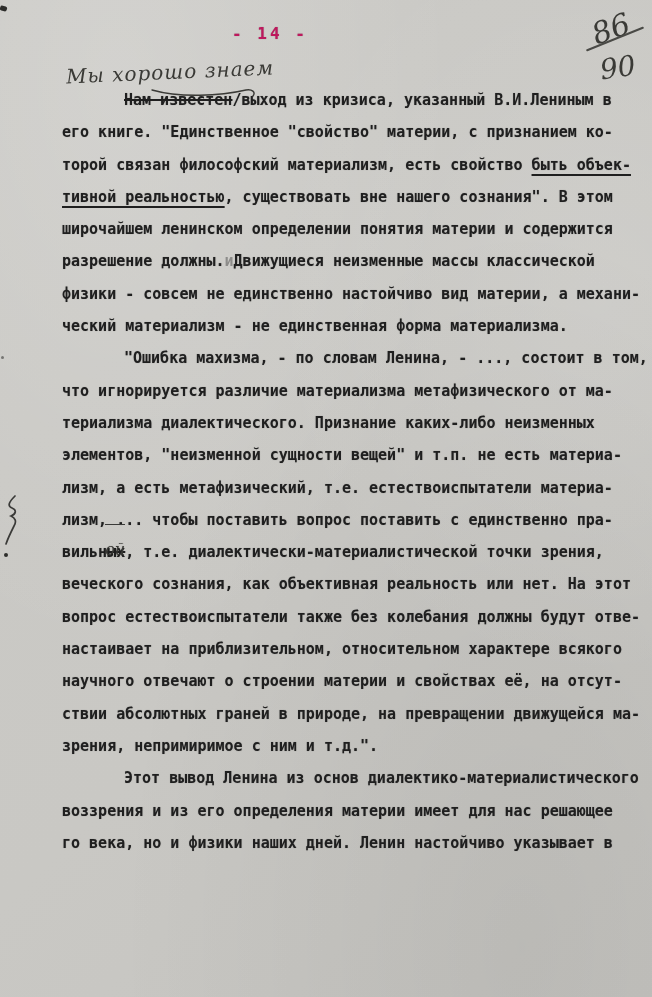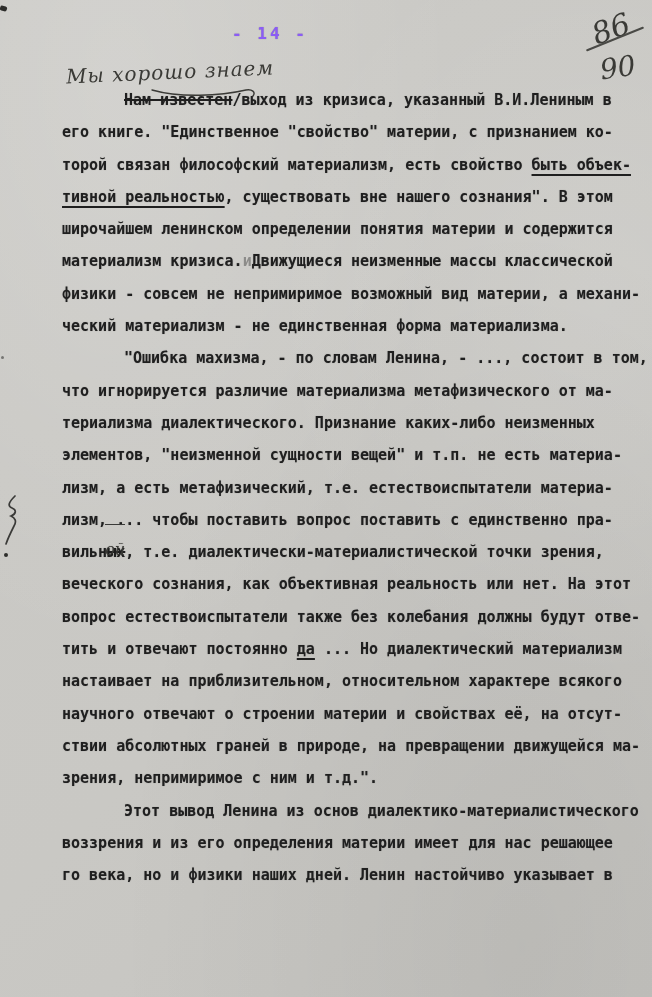"- 14 -" .page-num { color: #8b5cf6 -> #be185d }
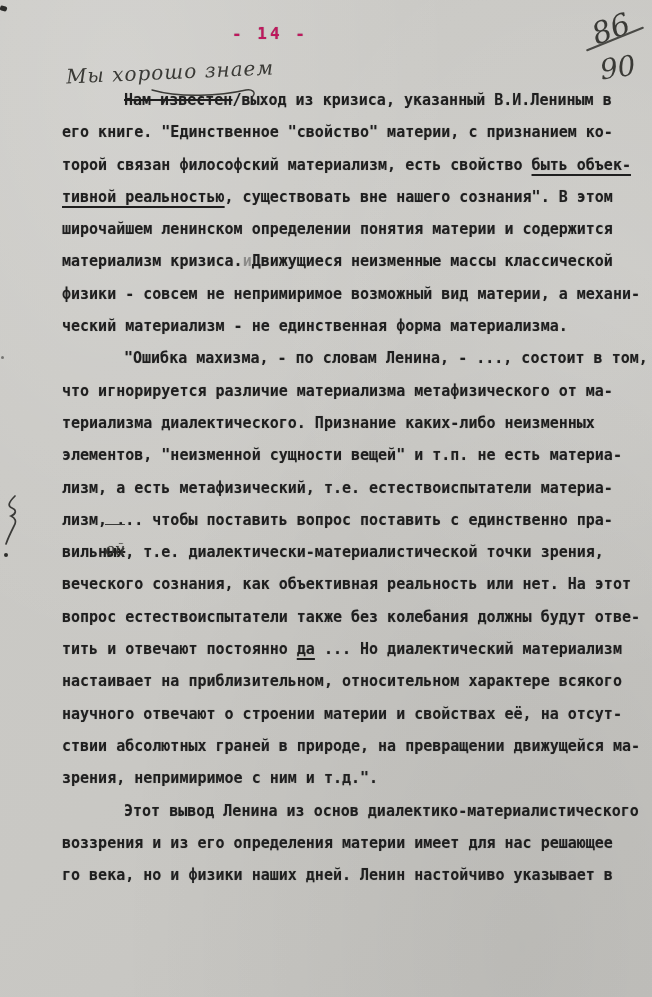"материализм кризиса." span { text: материализм кризиса -> разрешение должны }
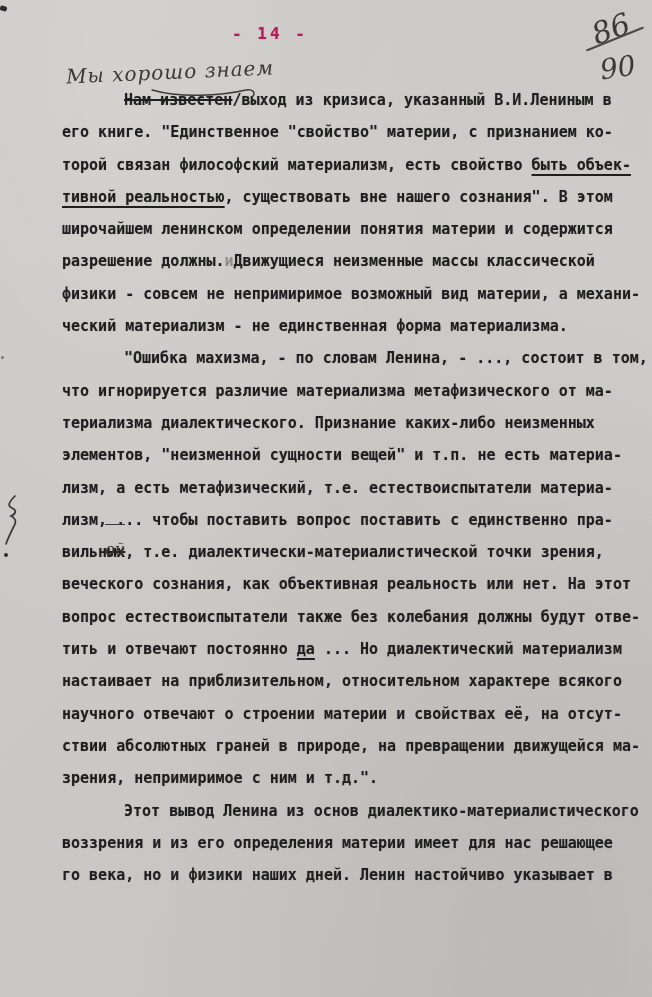"физики - совсем не непримиримое" span { text: непримиримое возможный -> единственно настойчиво }
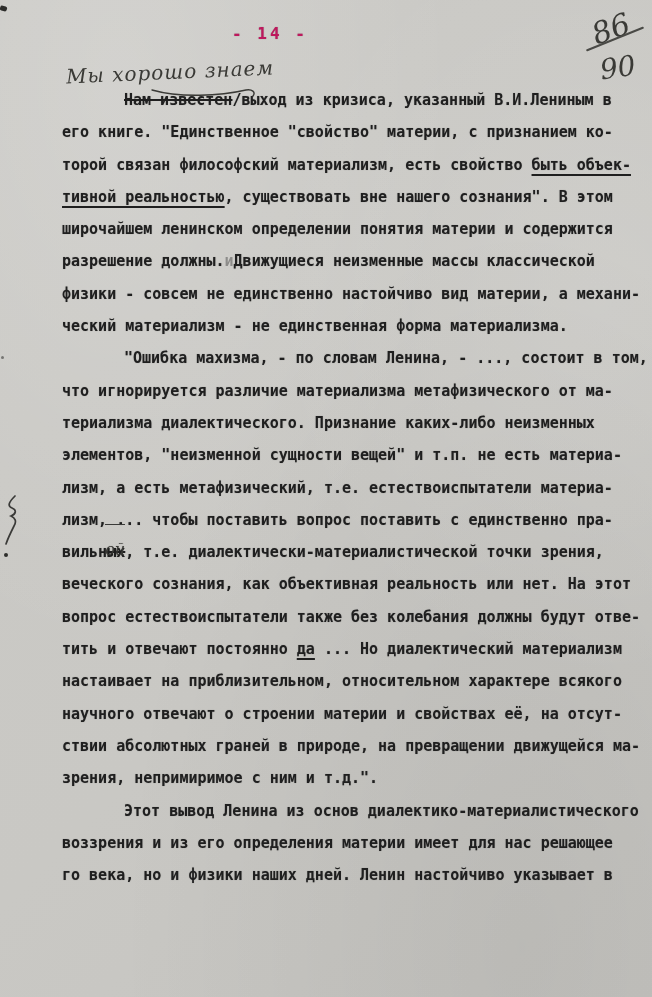"тить и отвечают постоянно да" div.tline { html: <div><span>тить и отвечают постоянно </span><span>да</span><span> ... Но диалектический материализм</span></div> -> none }
